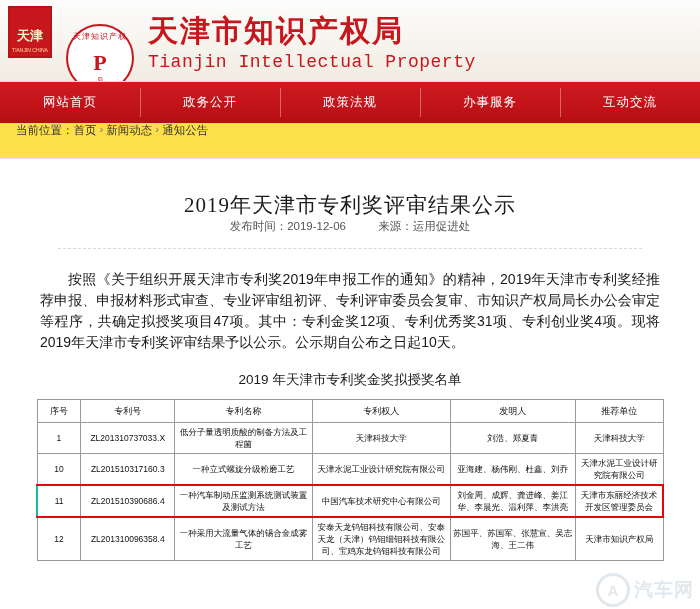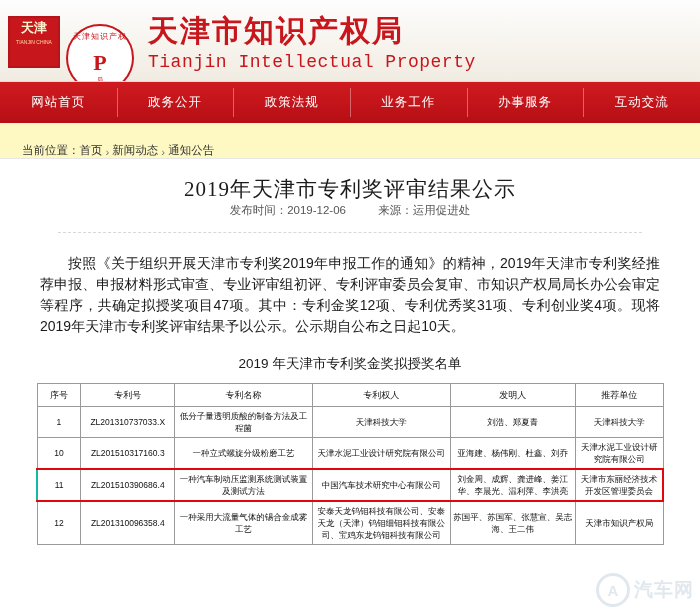"天津" .banner-left-logo { padding-top: 4px -> 22px; top: 16px -> 6px; width: 52px -> 44px }
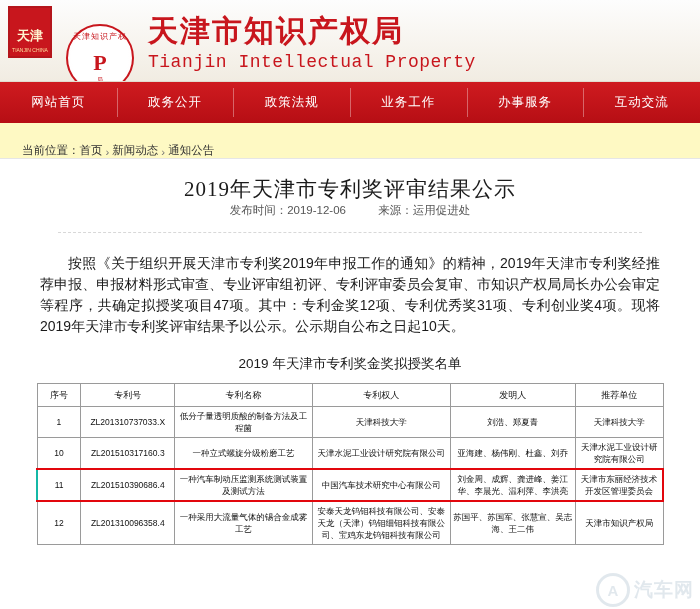"业务工作" div.nav-item { html: <div>业务工作</div> -> none }
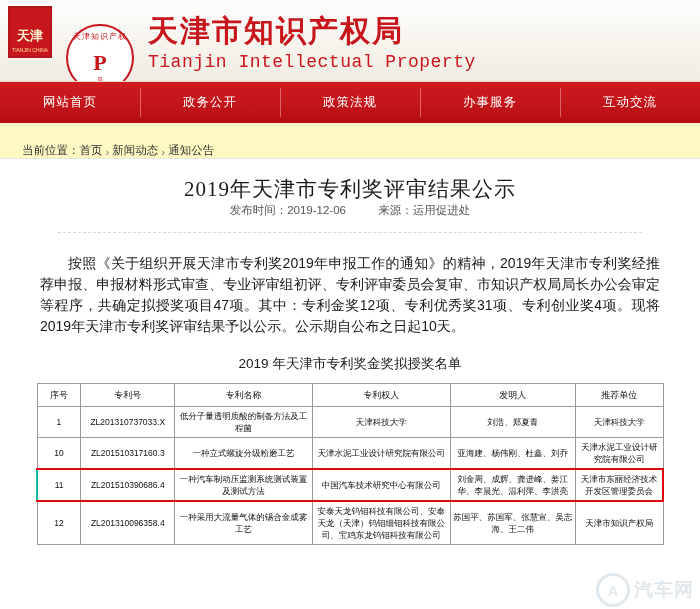"当前位置：" .breadcrumb-wrap { align-items: flex-end -> flex-start; background: #fef9c3 -> #fde047; padding-left: 22px -> 16px }
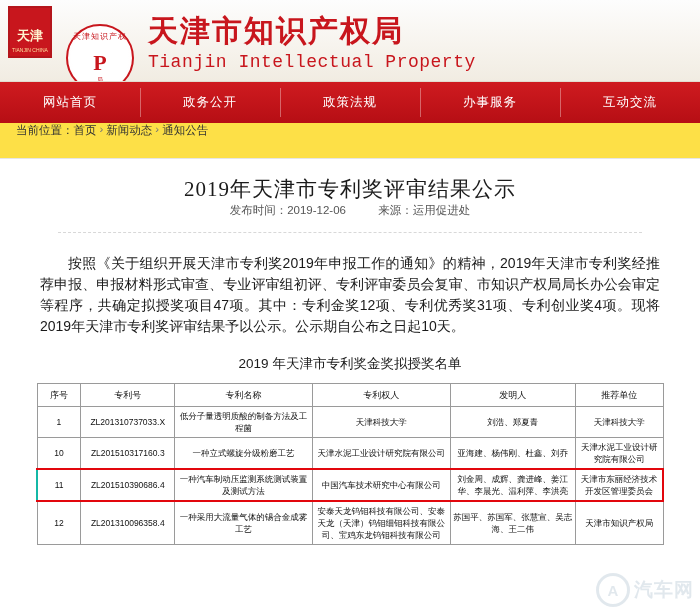"2019年天津市专利奖评审结果公示" .article-title { margin-top: 16px -> 32px }
